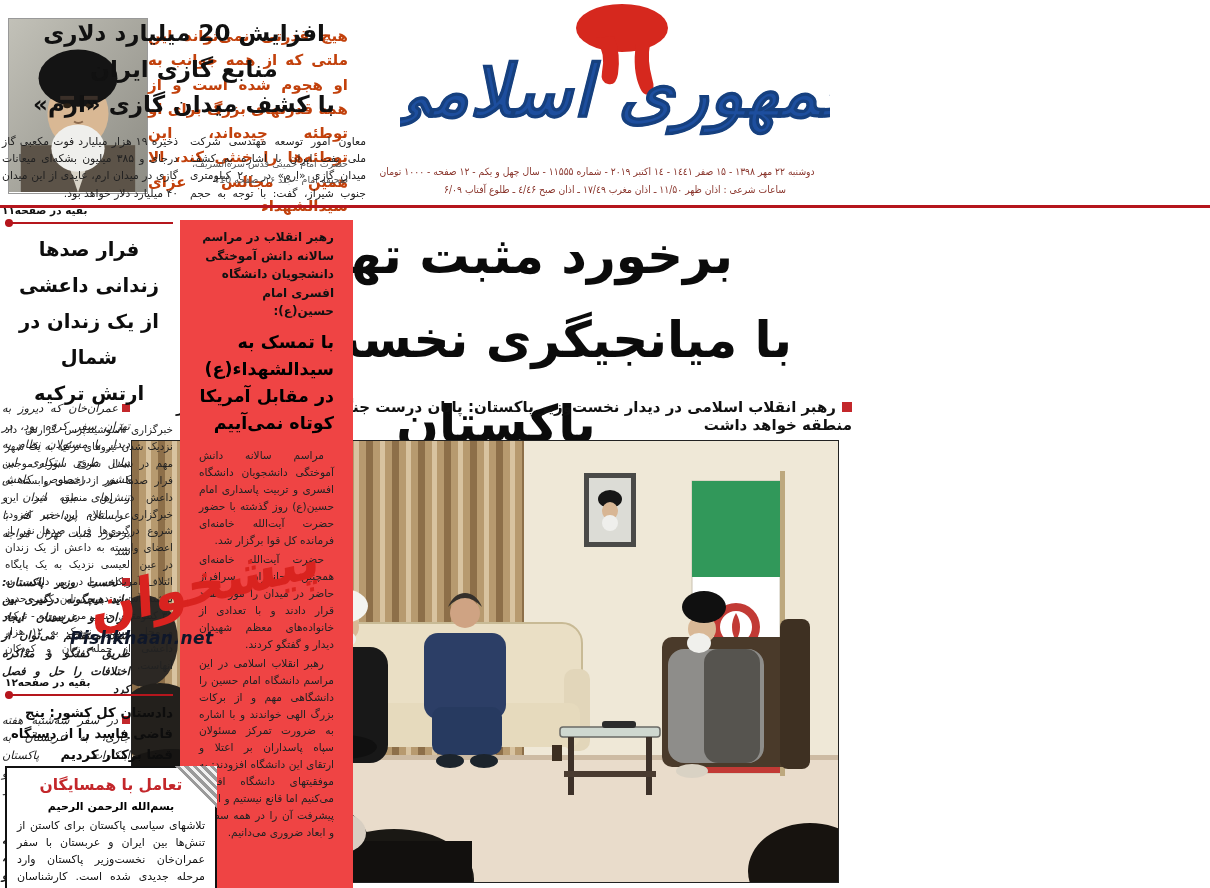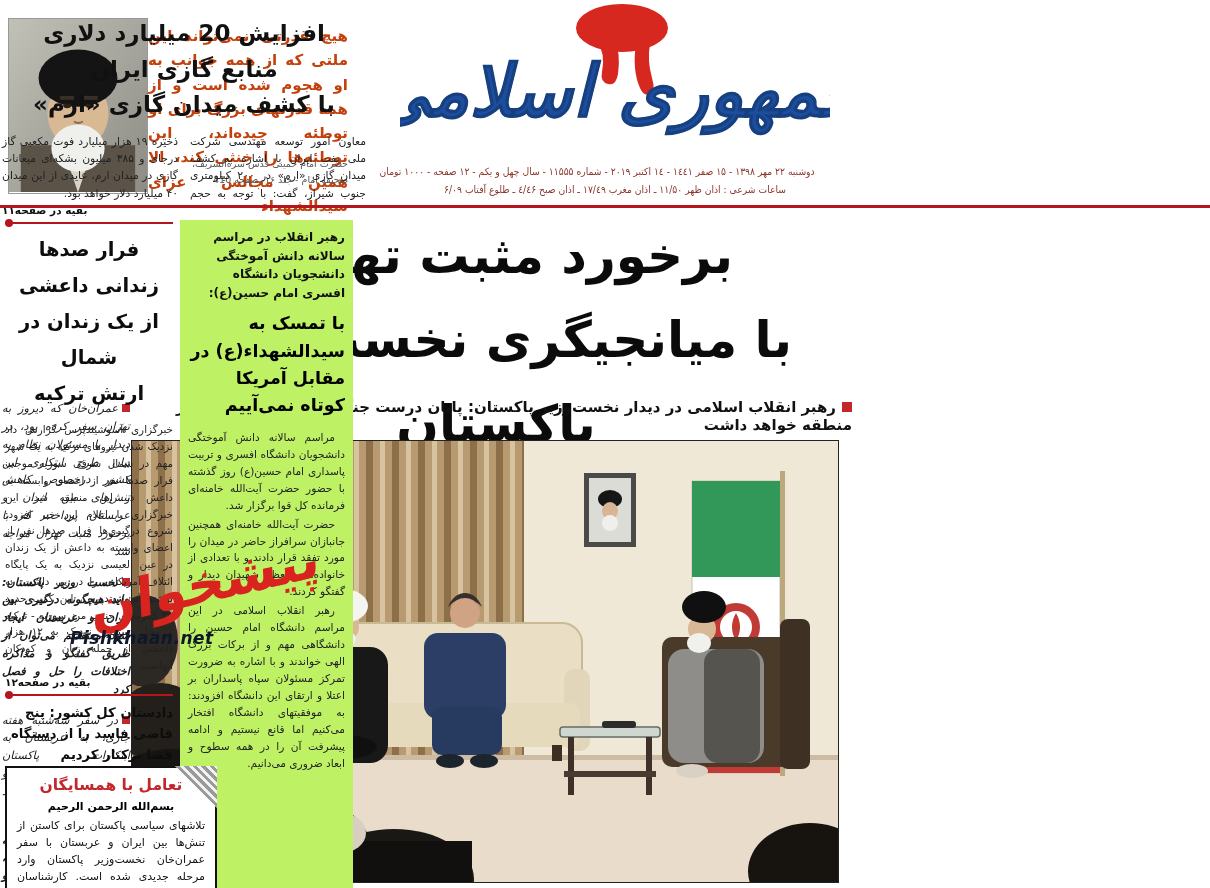"رهبر انقلاب در مراسم سالانه" .mid-col { background: #bef264 -> #ef4444; padding: 8px 8px -> 8px 19px }
